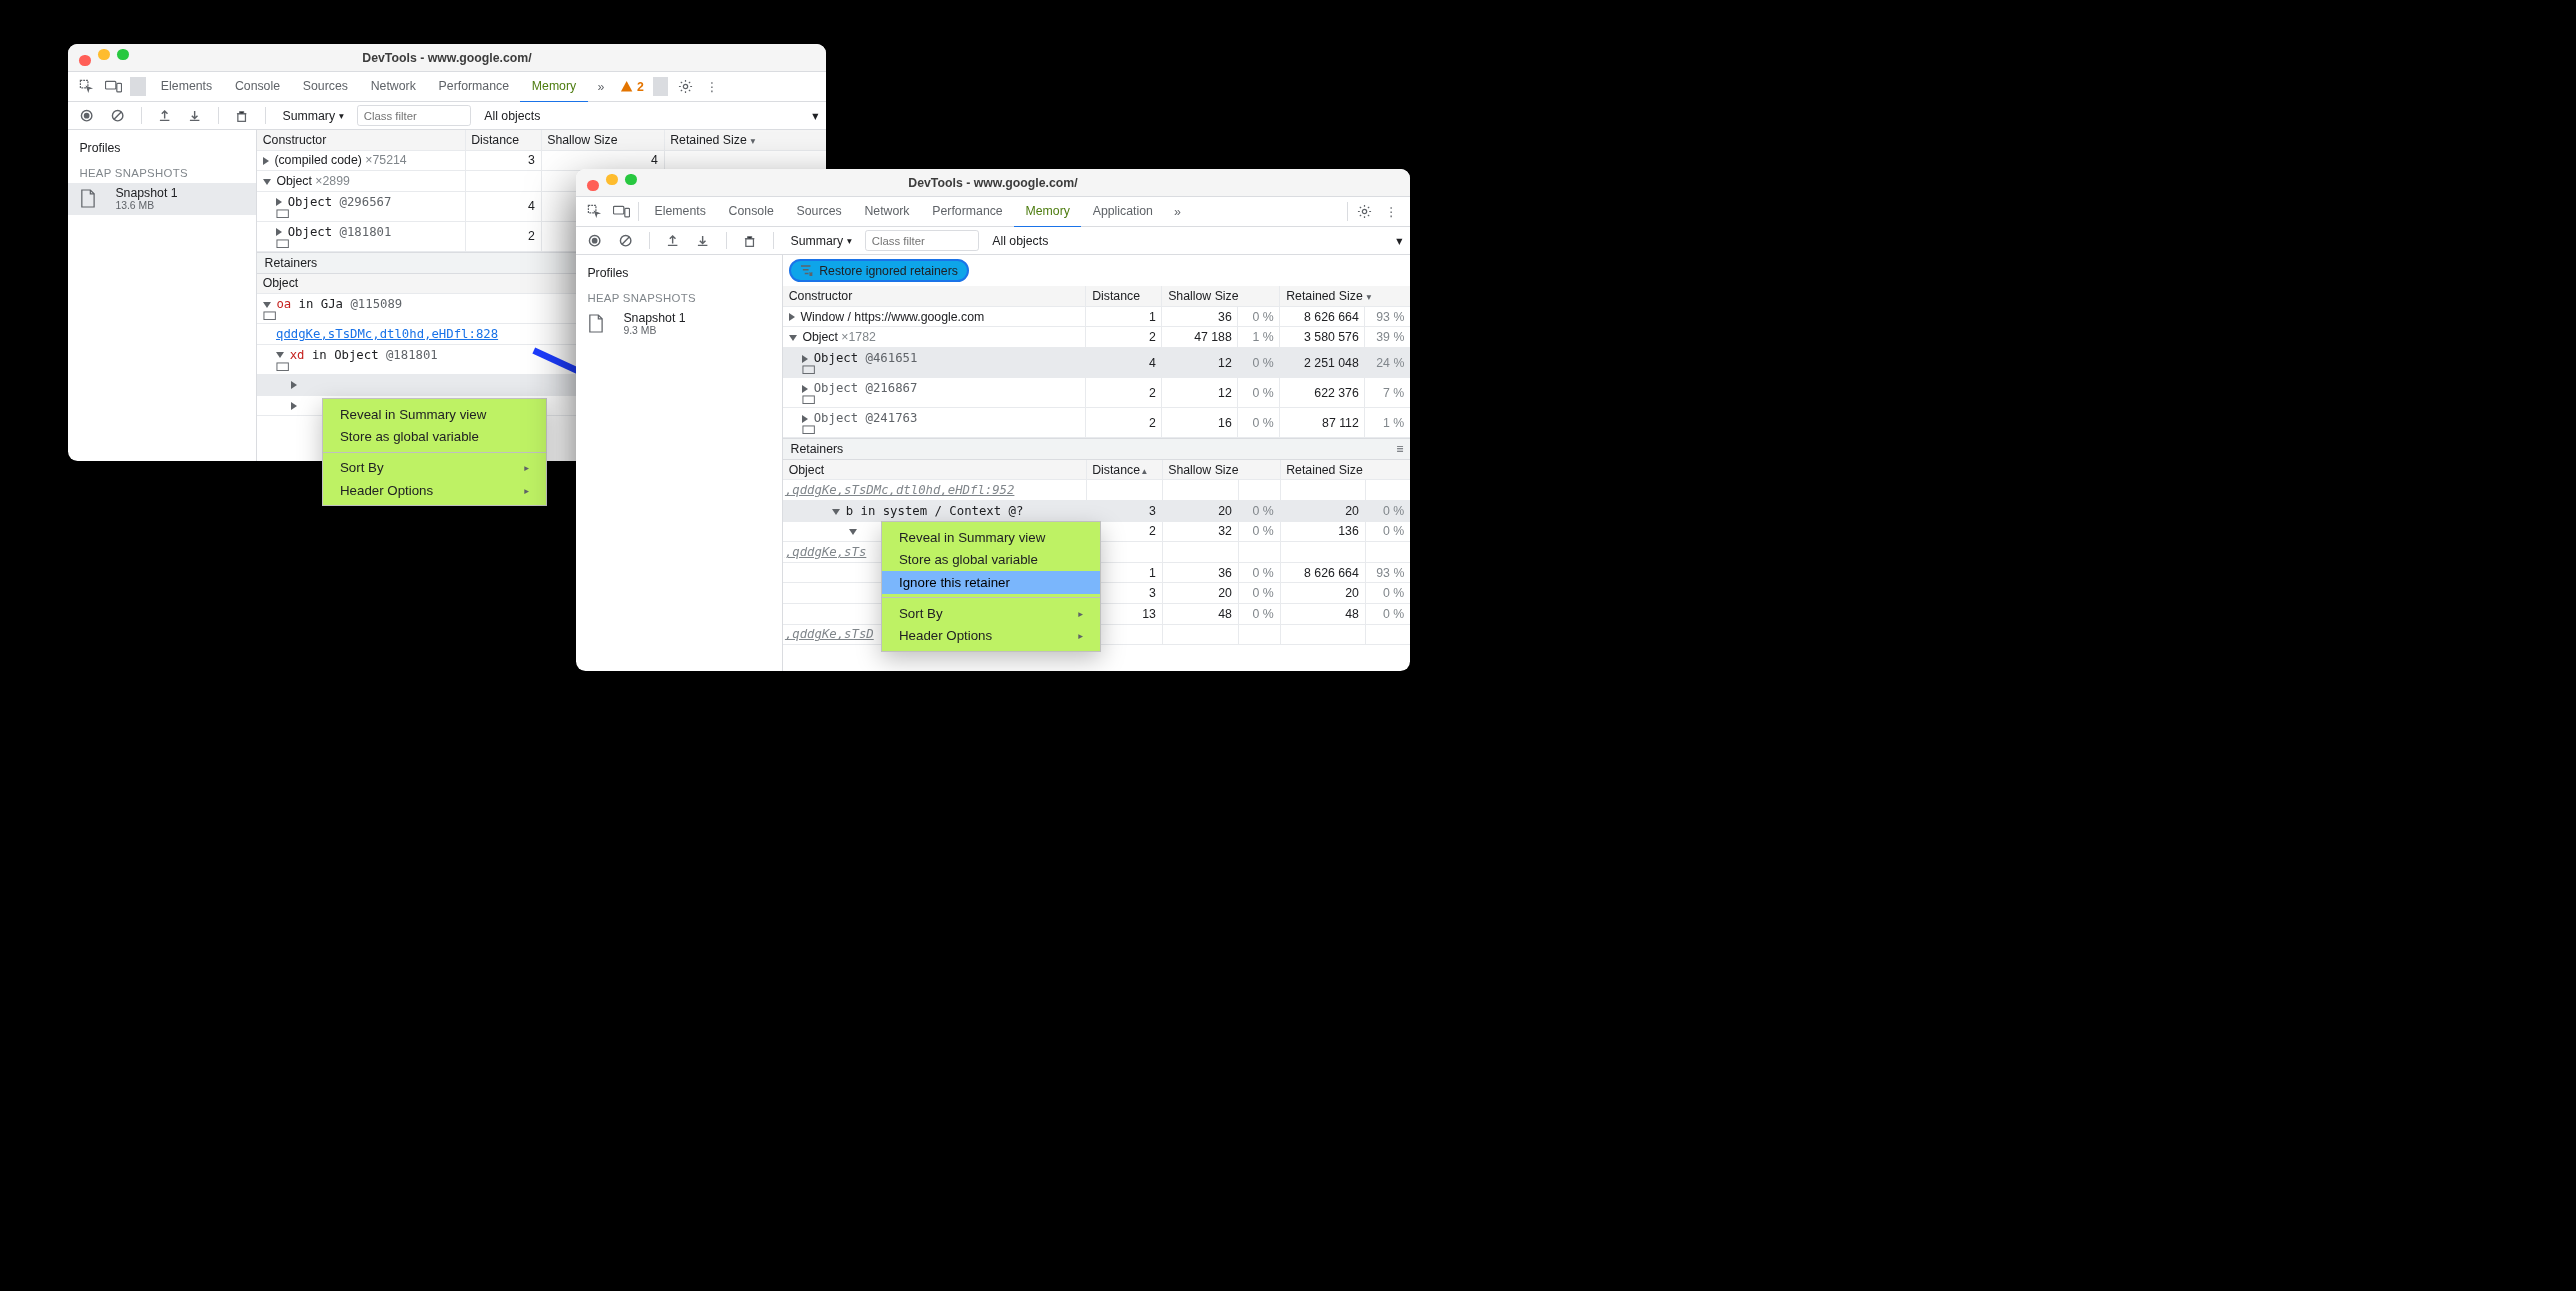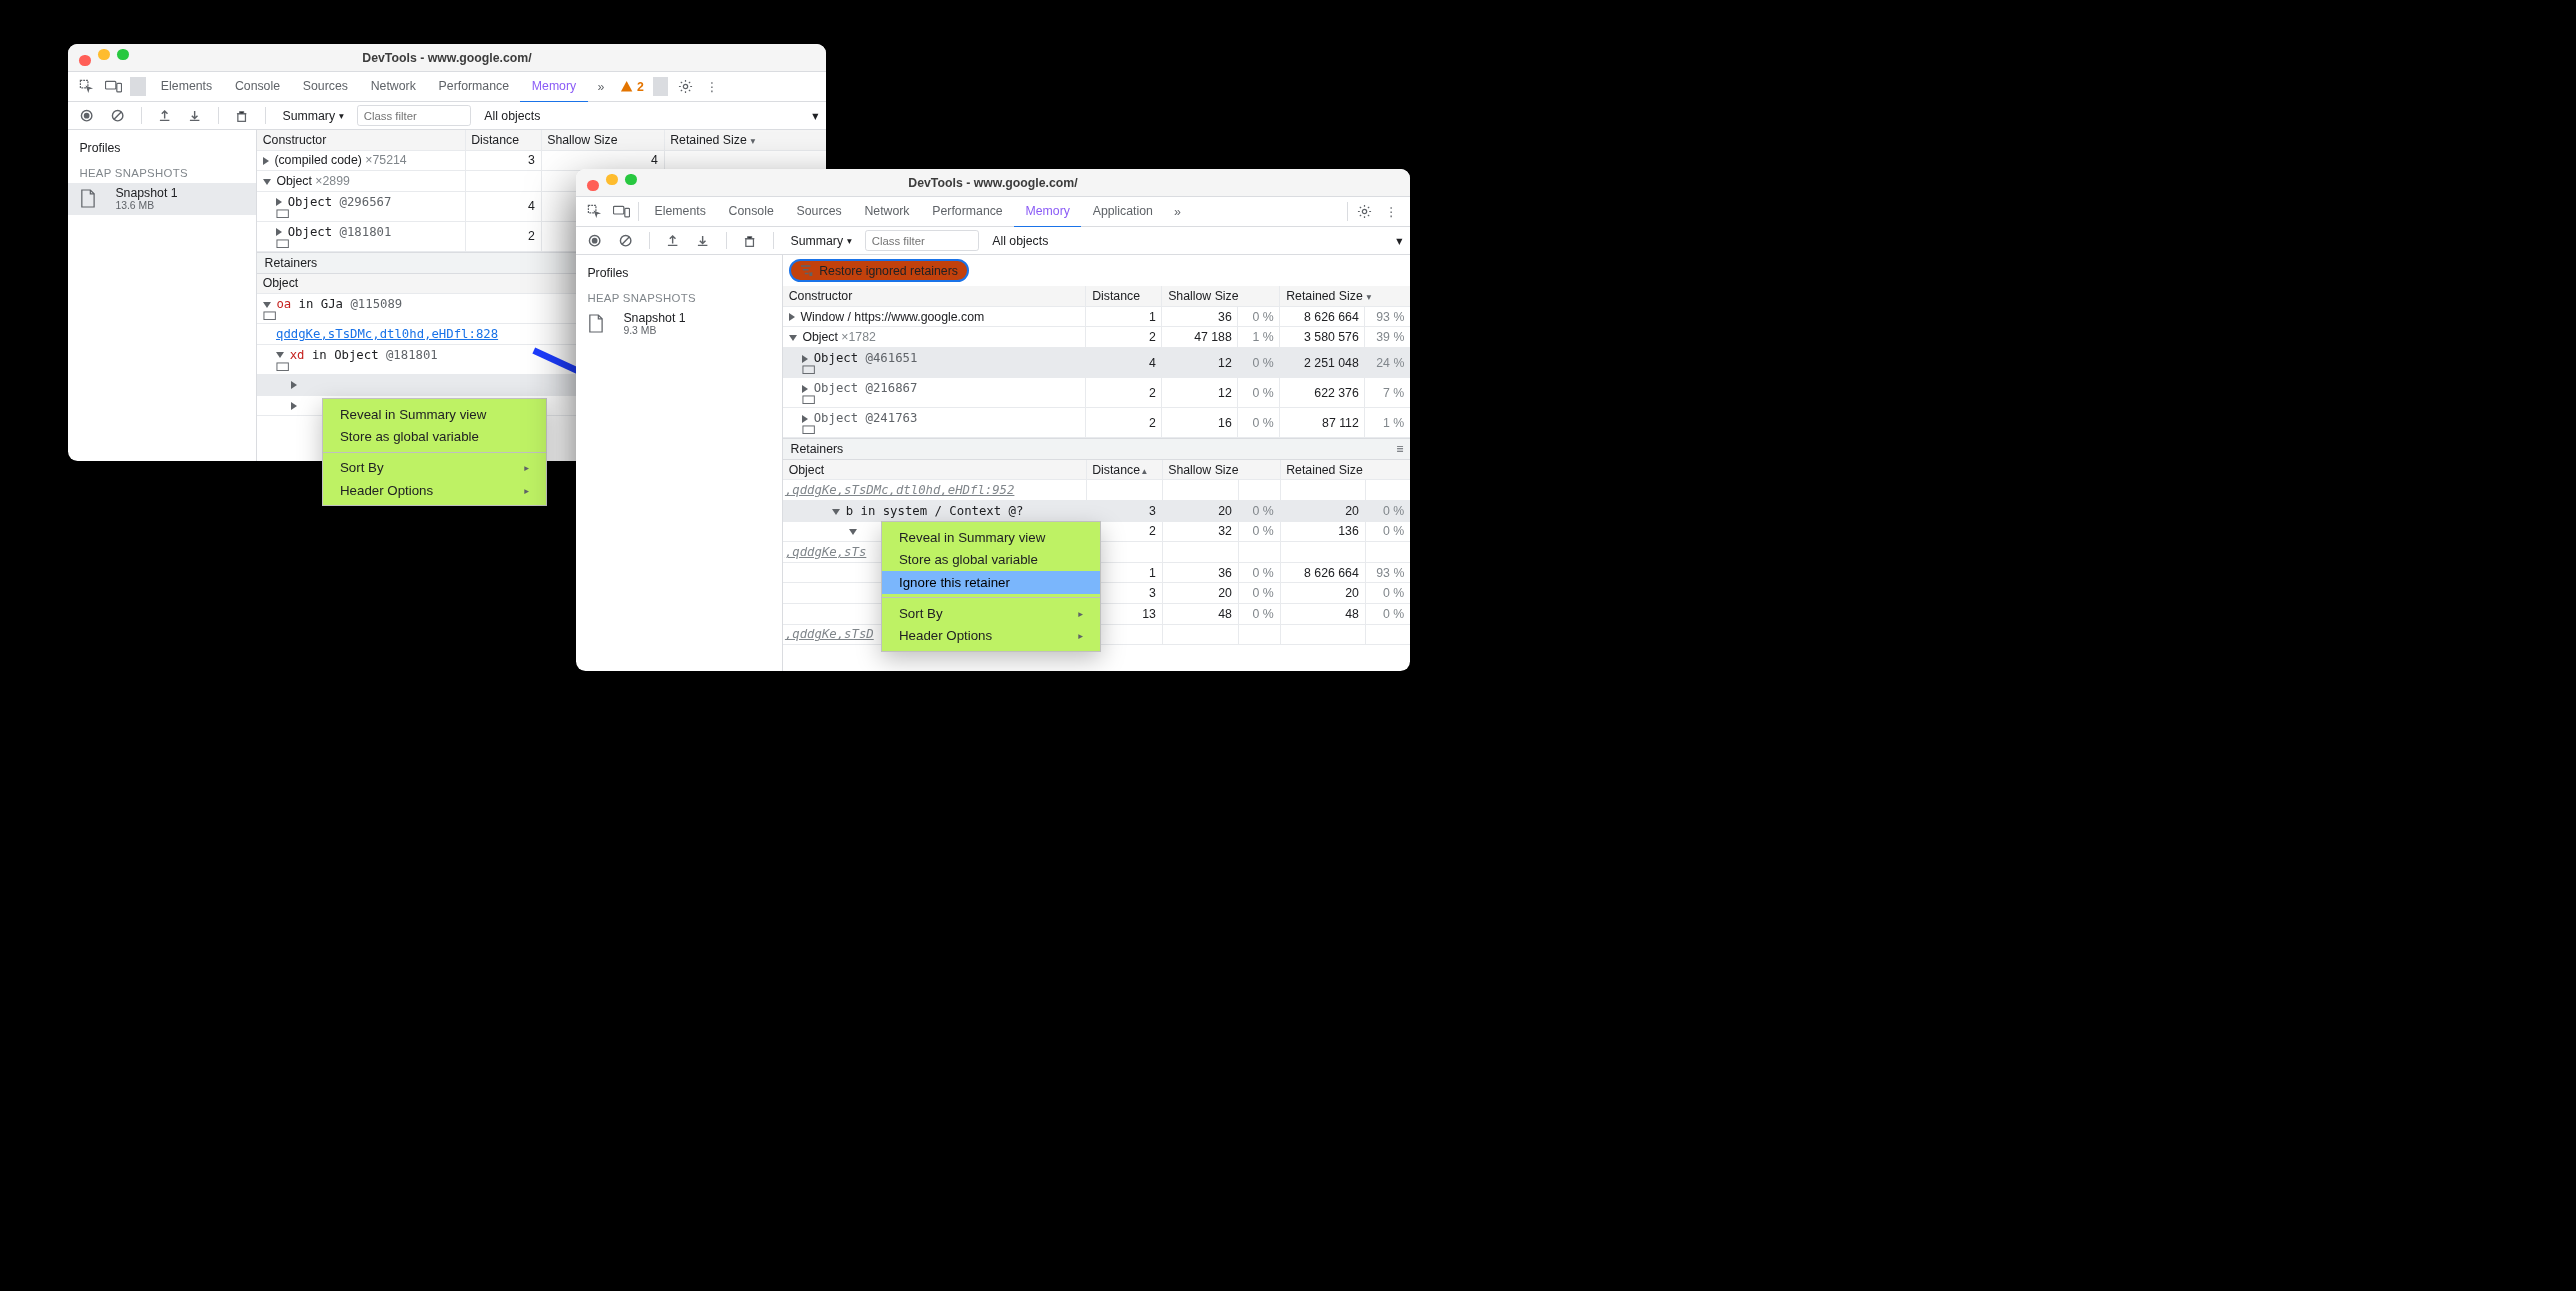"Memory" .tab.active { color: #8b5cf6 -> #4d7c0f }
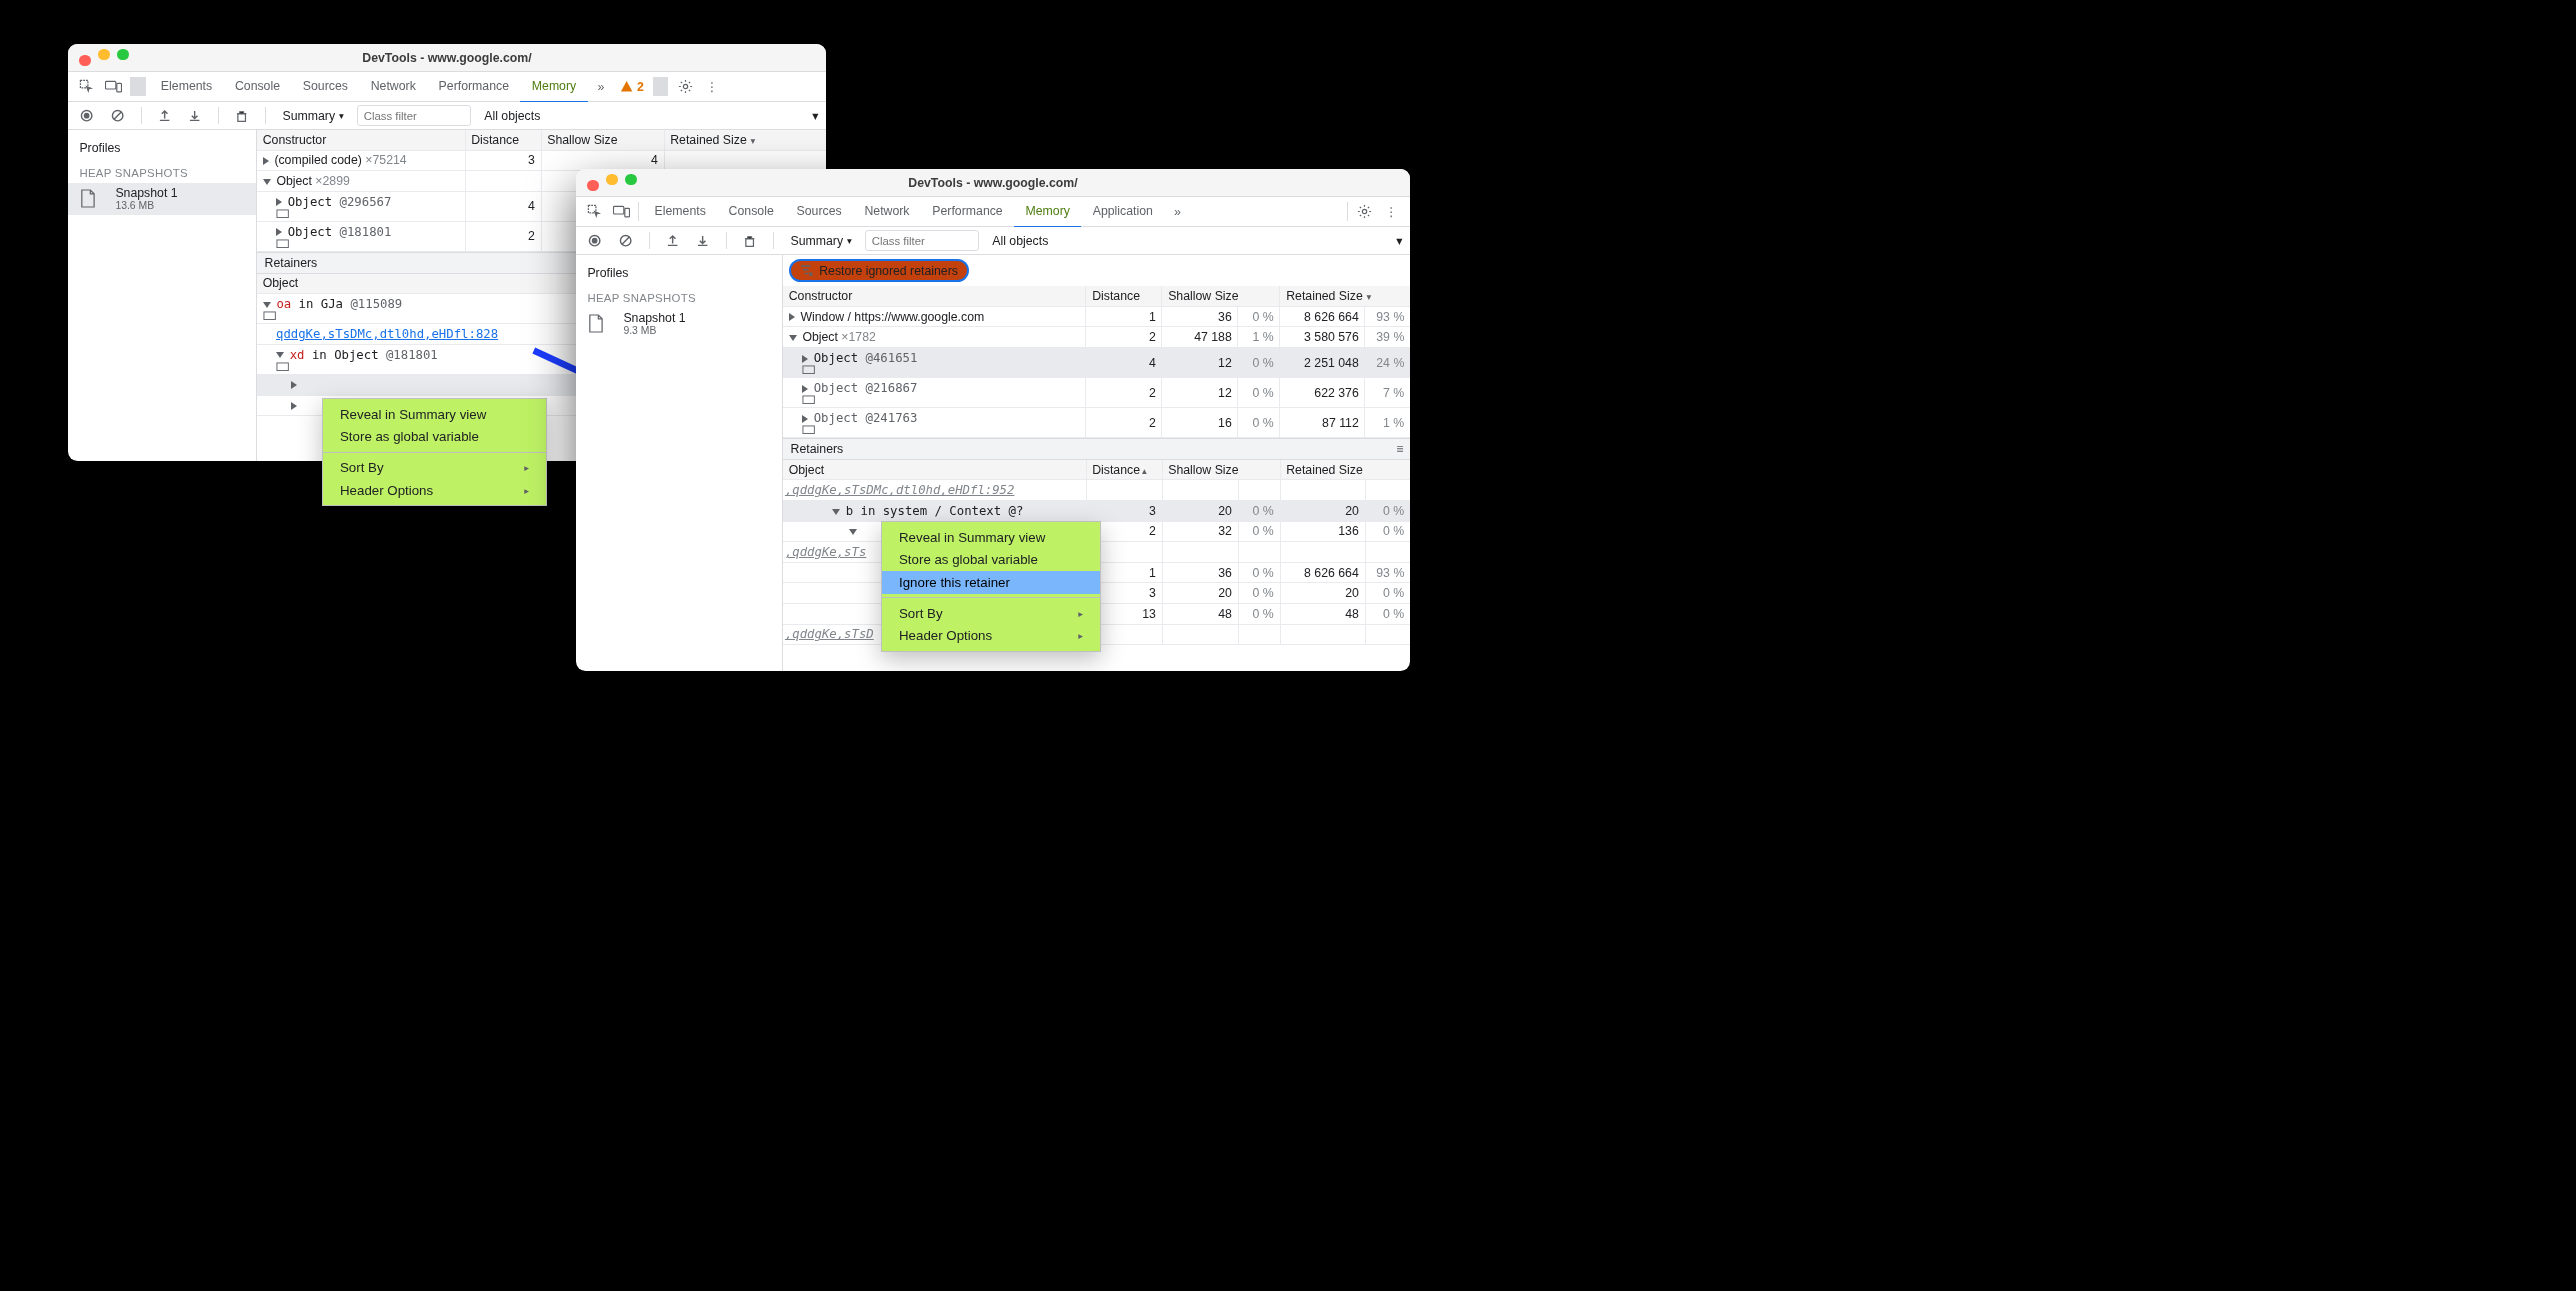"Restore ignored retainers" .restore-btn { background: #c2410c -> #0ea5e9 }
